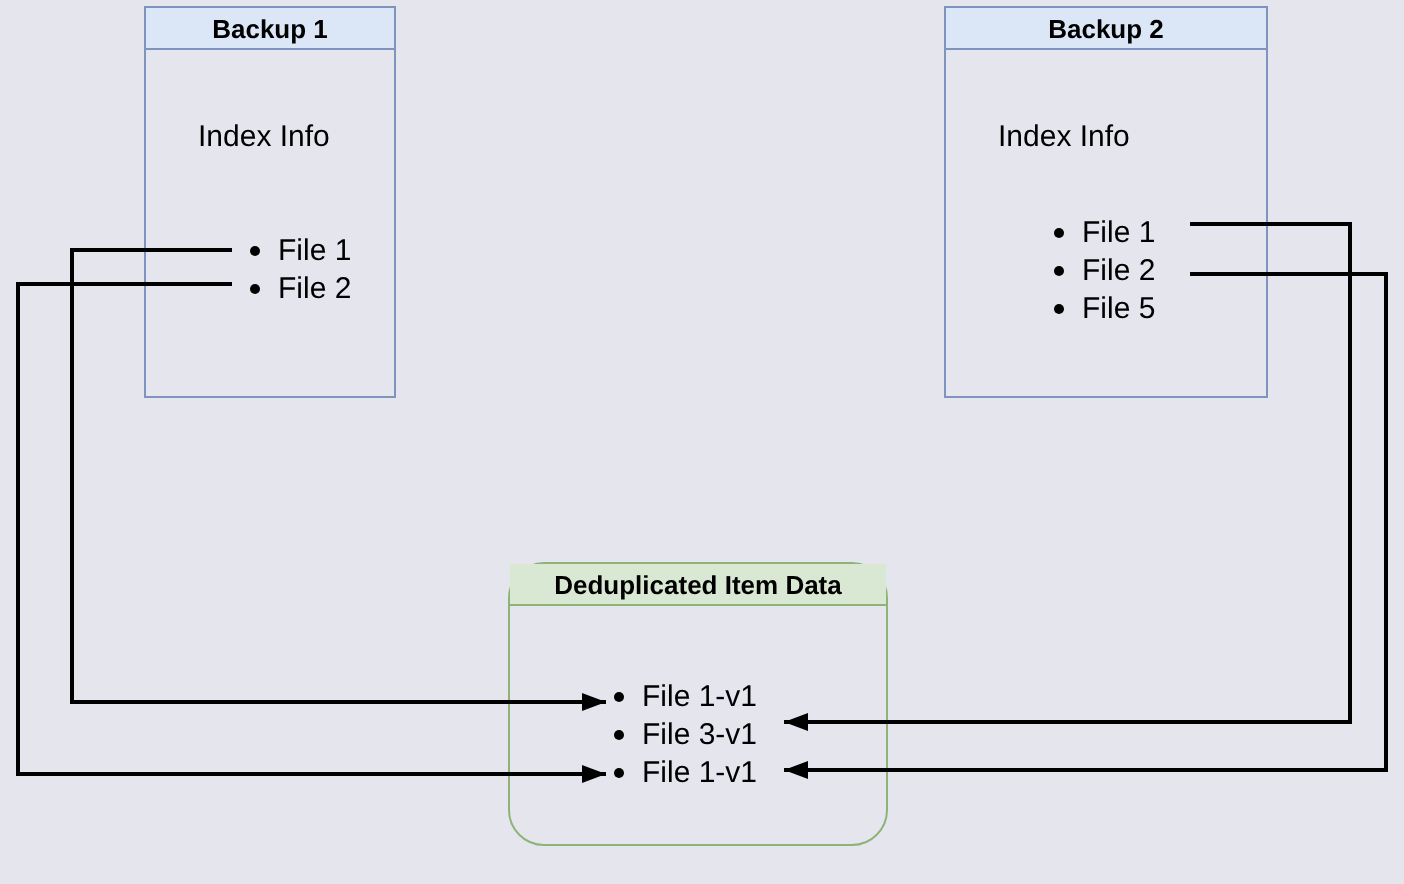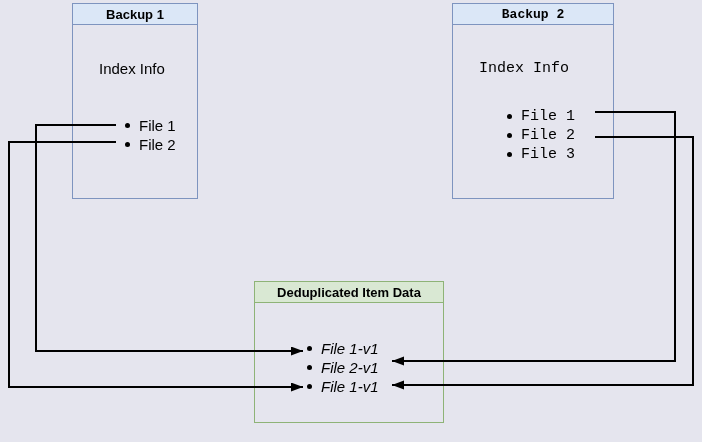"Backup 2" #backup2 { font-family: Liberation Mono, monospace -> none; left: 452px -> 472px }
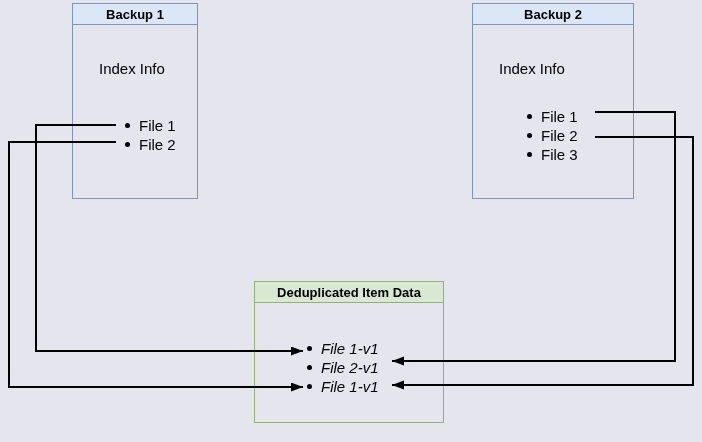"File 3" span { text: 3 -> 5 }
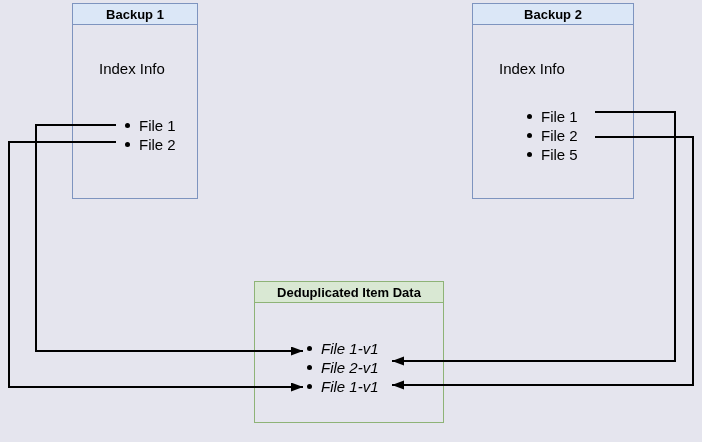"Deduplicated Item Data" #dedup { border-radius: none -> 18px }
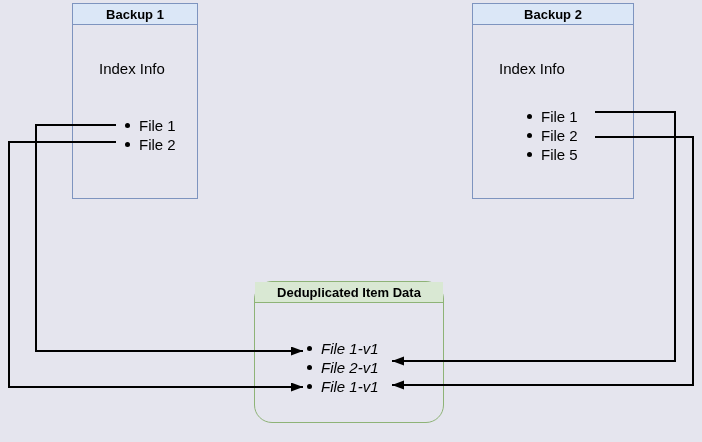"File 1-v1" #dedup .file-list { font-style: italic -> none }
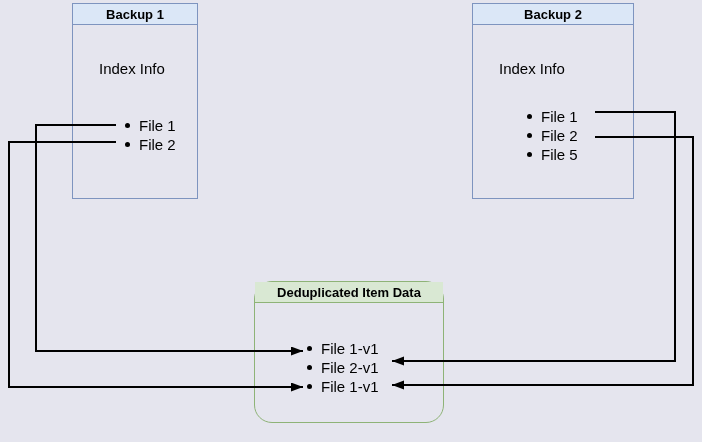"File 2-v1" span { text: 2-v1 -> 3-v1 }
